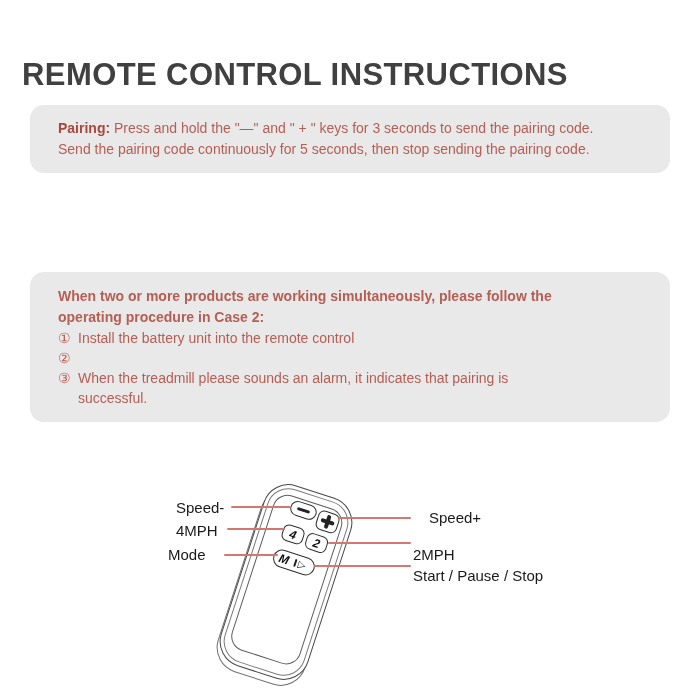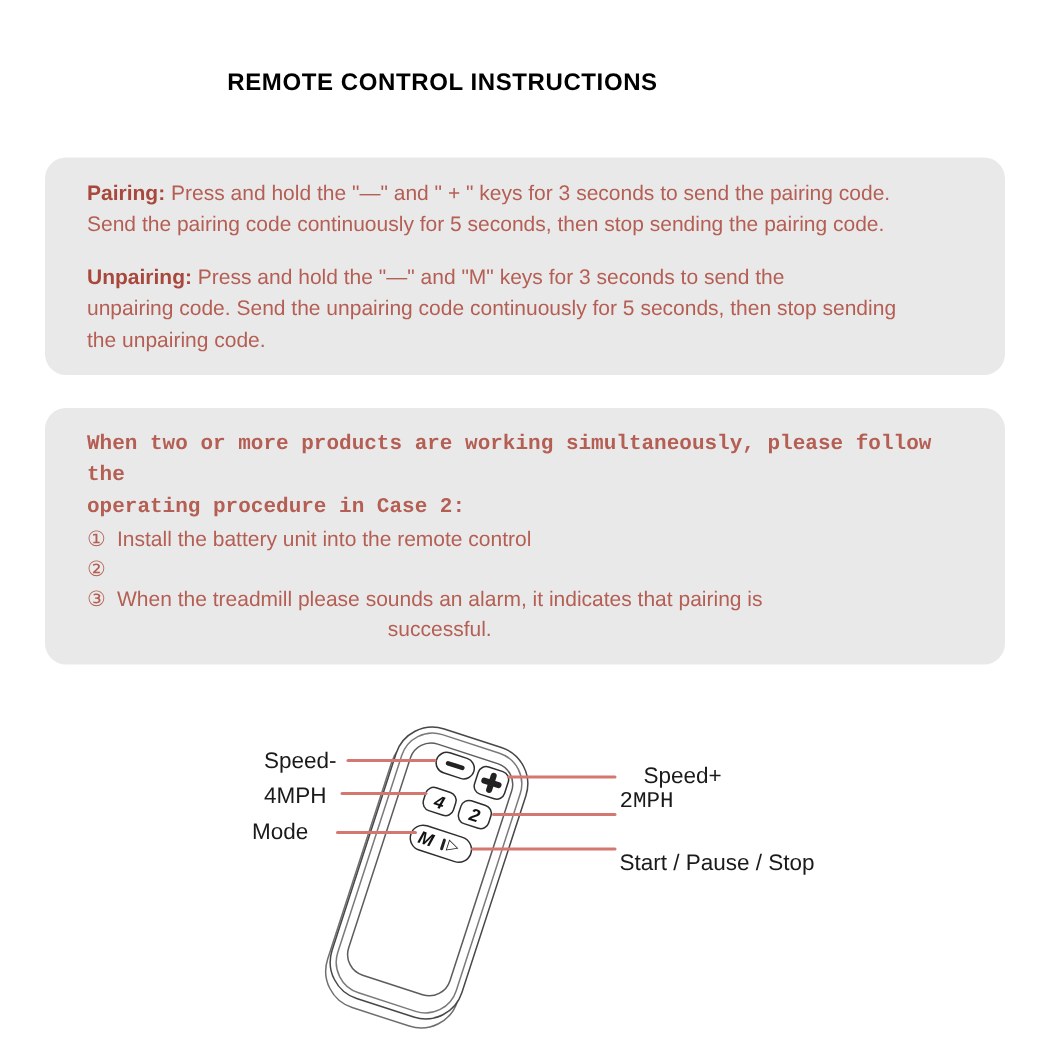"REMOTE CONTROL INSTRUCTIONS" .title { color: #000000 -> #404040; font-size: 16px -> 31px }
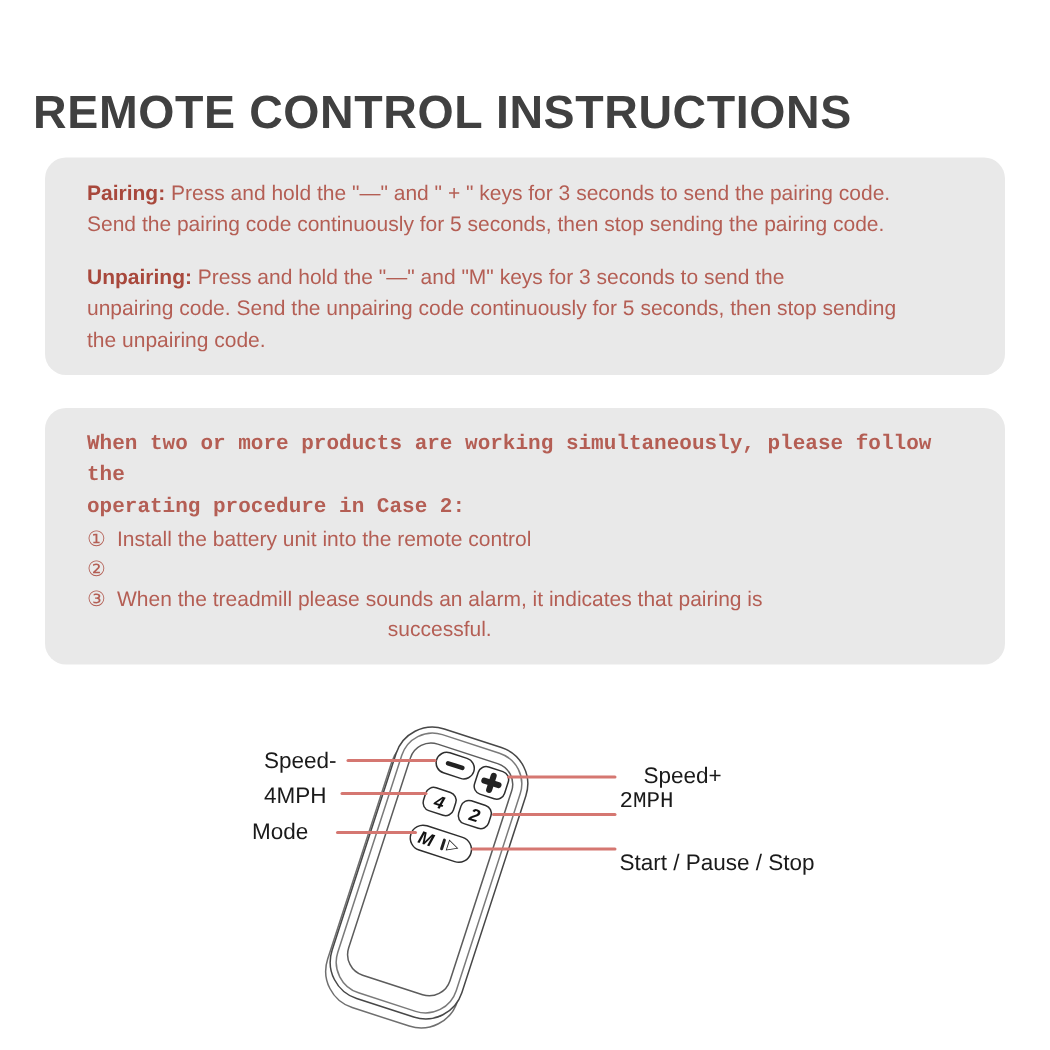"Unpairing: Press and hold the" p { html: <p><b>Unpairing:</b> <span>Press and hold the "—" and "M" keys for 3 seconds to send the unpairing code. Send the unpairing code continuously for 5 seconds, then stop sending the unpairing code.</span></p> -> none }
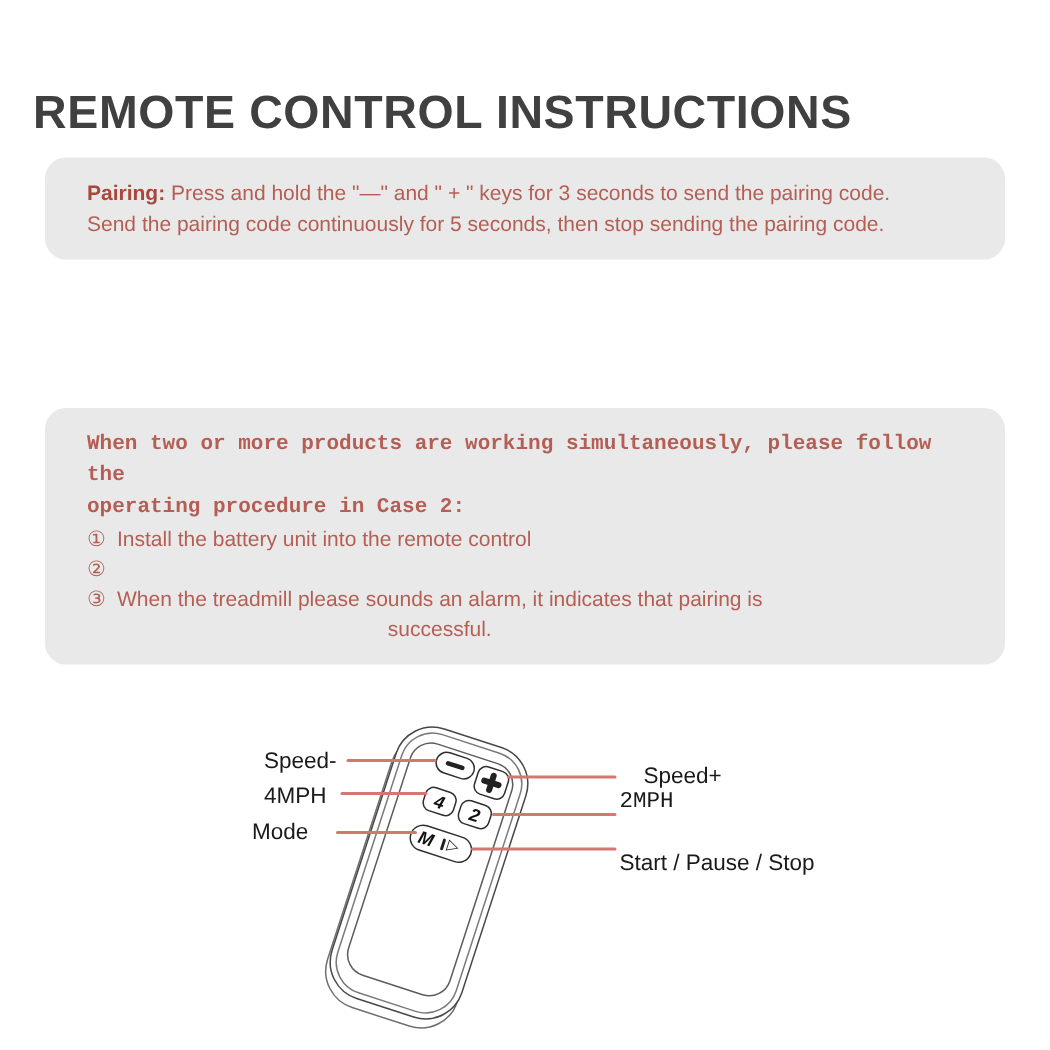"When two or more products" .case-heading { font-family: Liberation Mono, monospace -> none }
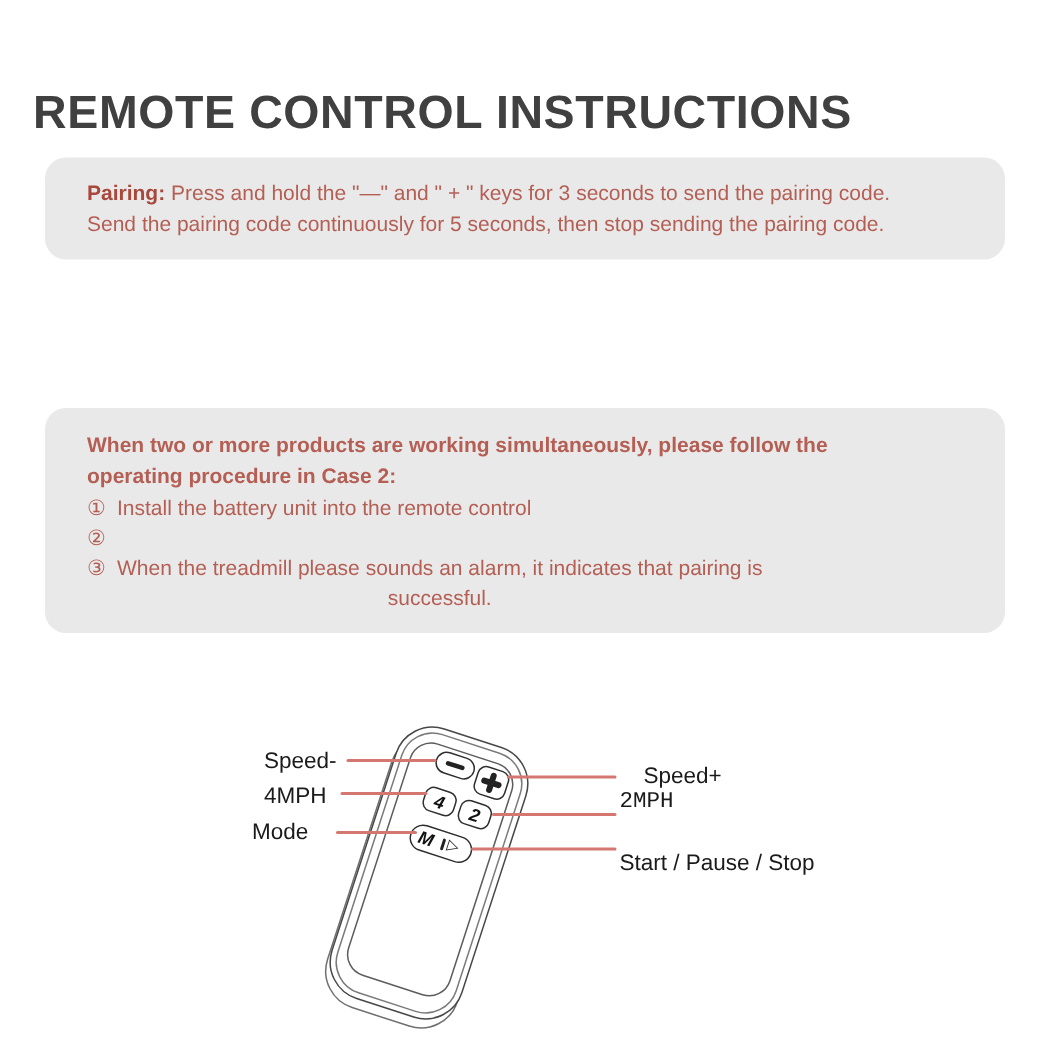"Install the battery unit into" .step .text { text-align: center -> none }
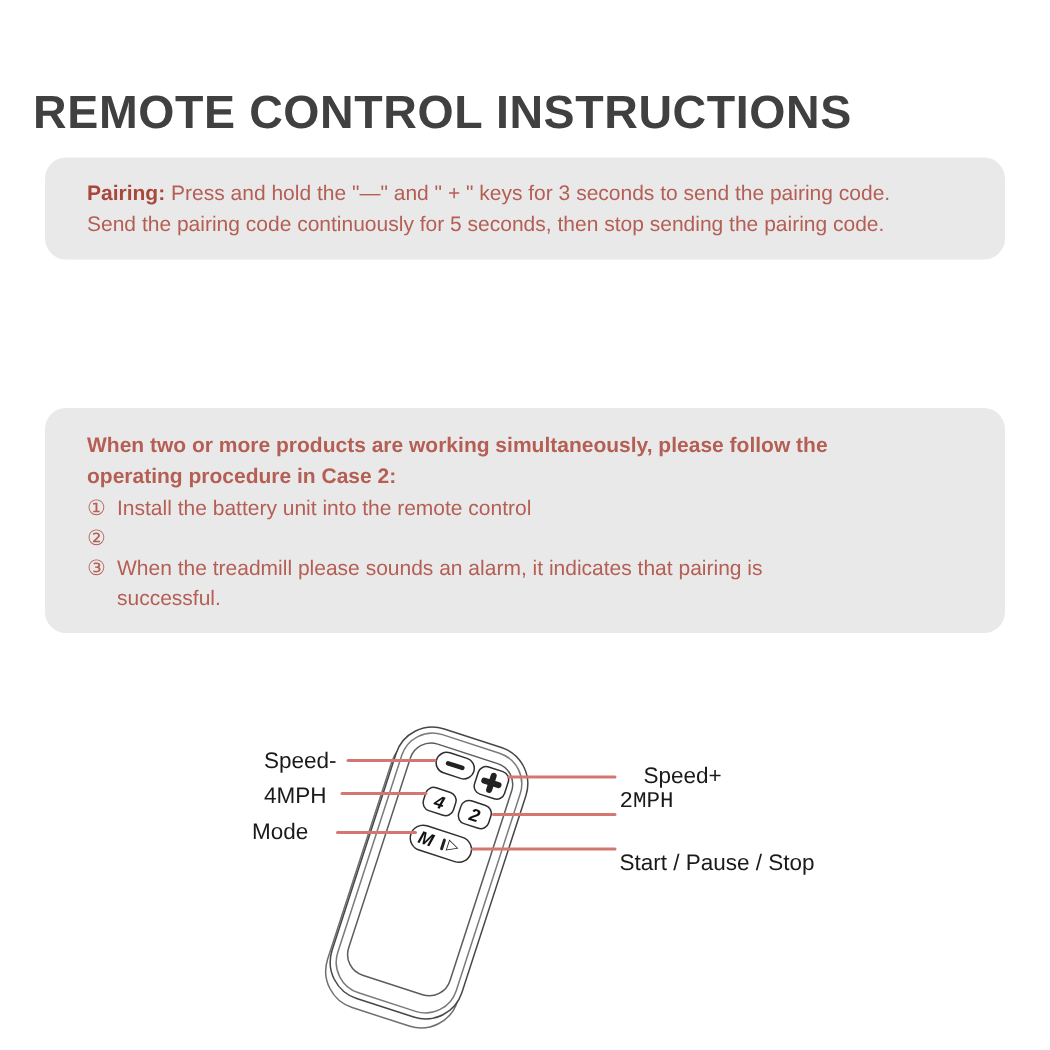"2MPH" #label-2mph { font-family: Liberation Mono, monospace -> none; top: 52px -> 72px }
